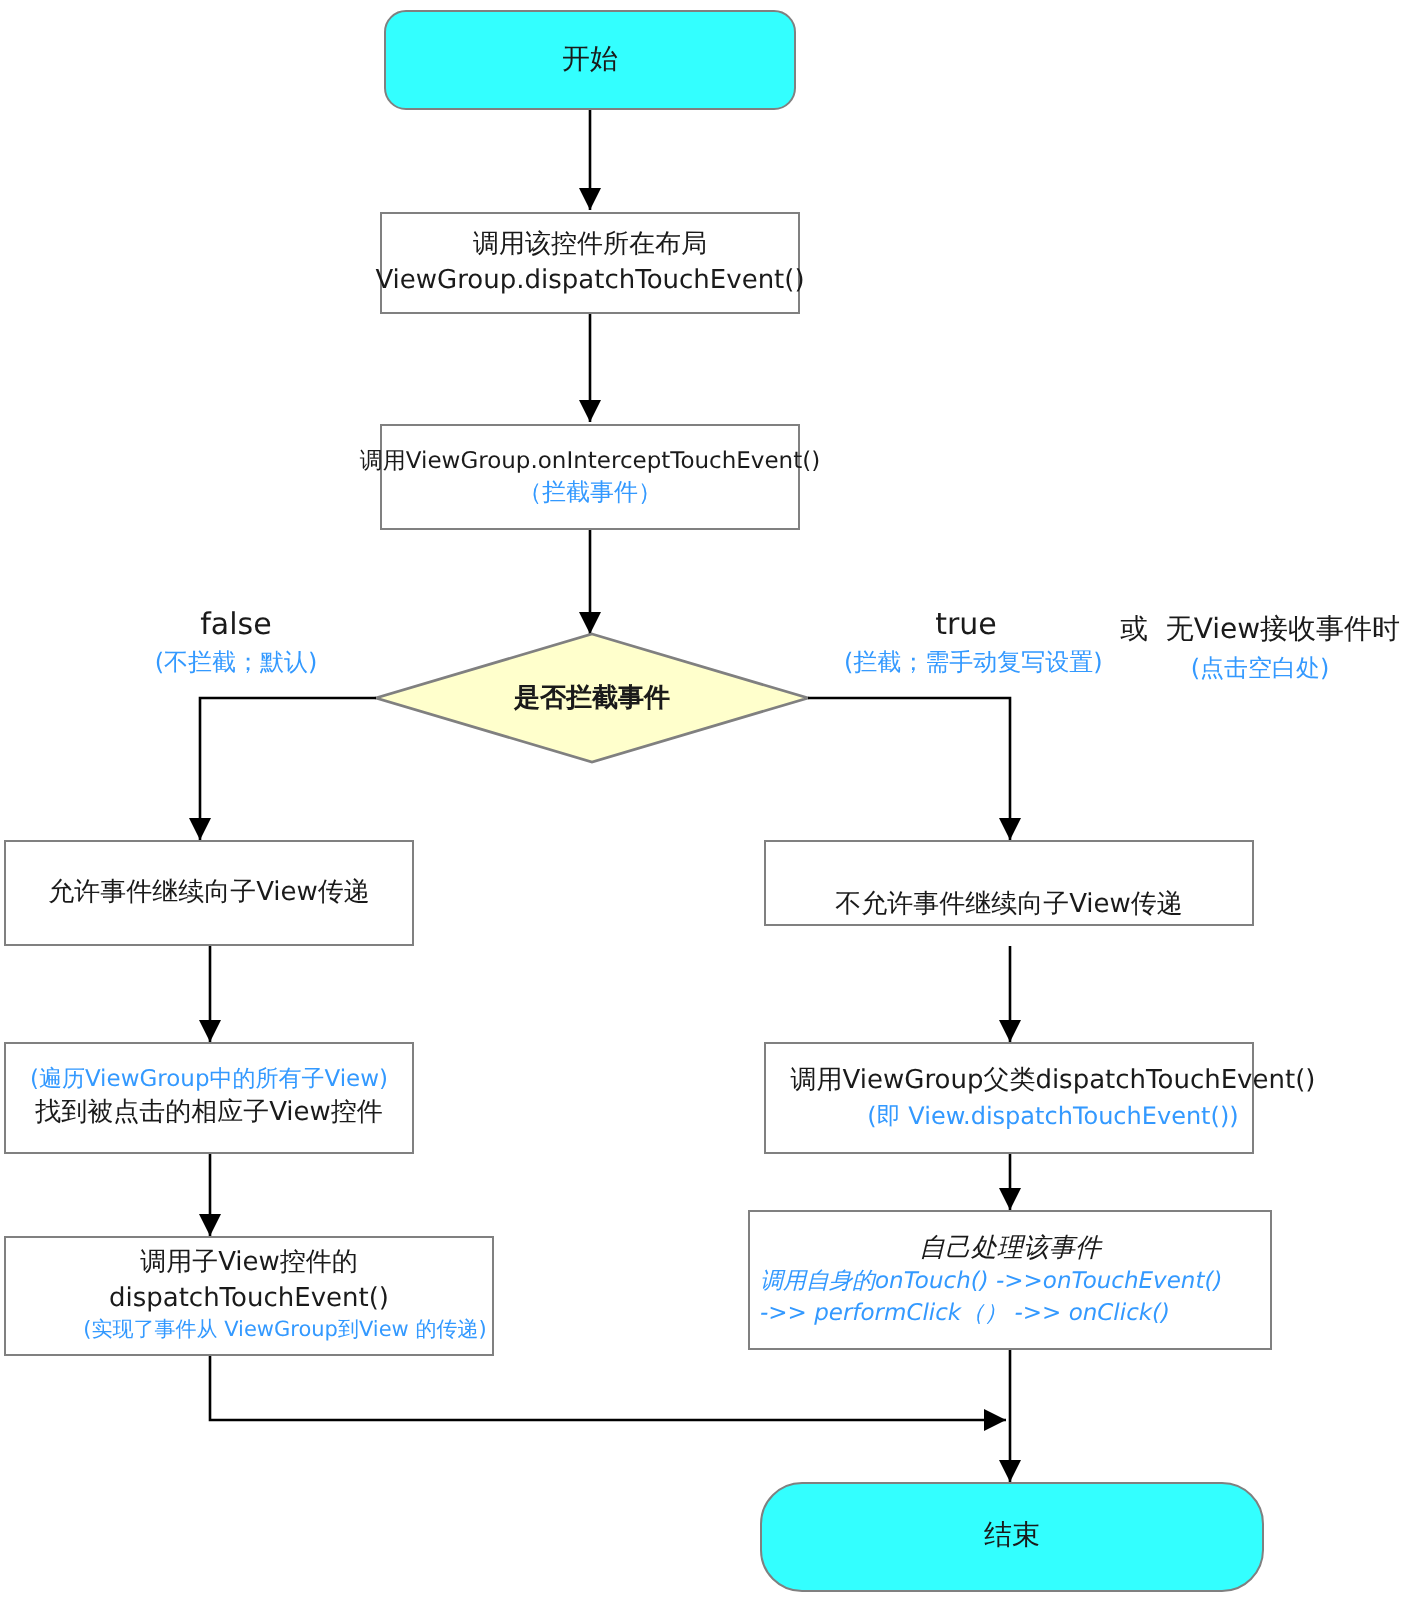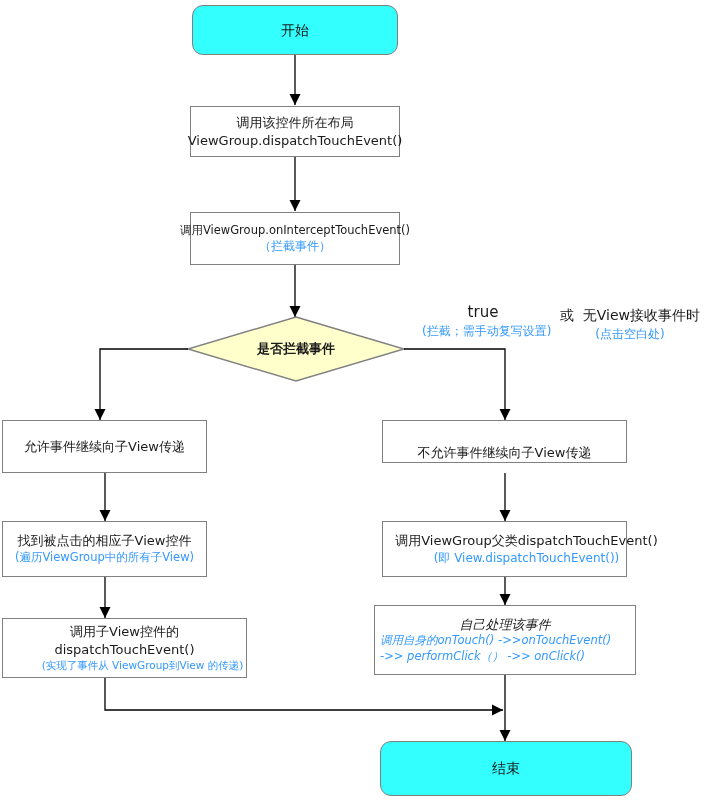"false" div.freetext { html: none -> <div> <div>false</div> <div>(不拦截；默认)</div> </div> }
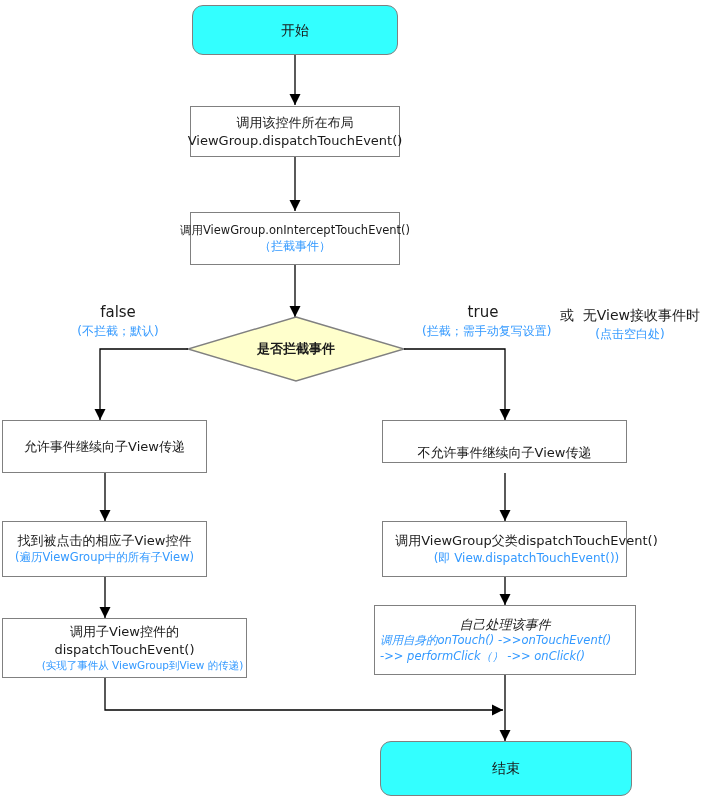"找到被点击的相应子View控件" div.lbl { order: before "(遍历ViewGroup中的所有子View)" -> after "(遍历ViewGroup中的所有子View)" }
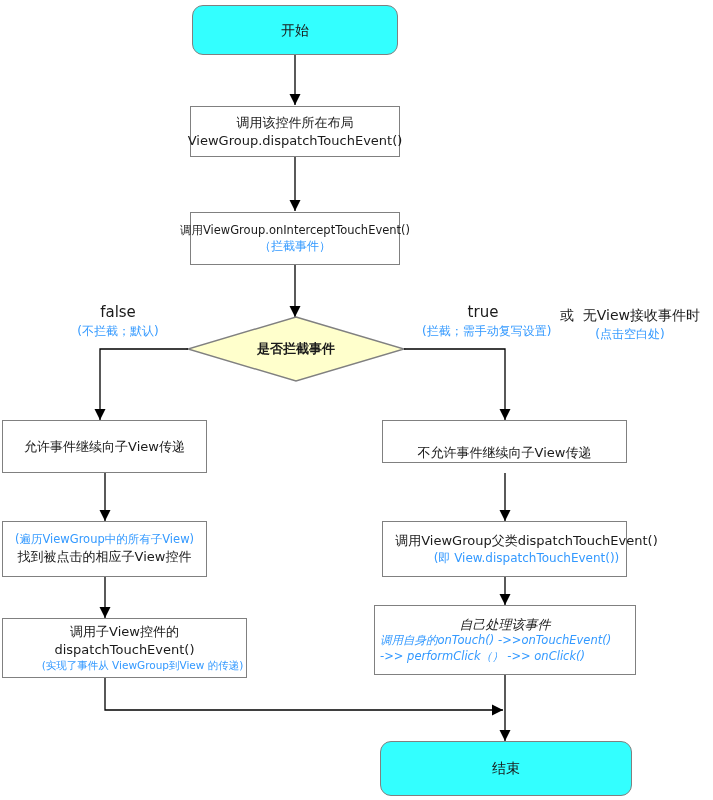"结束" div.node { border-radius: none -> 21px }
